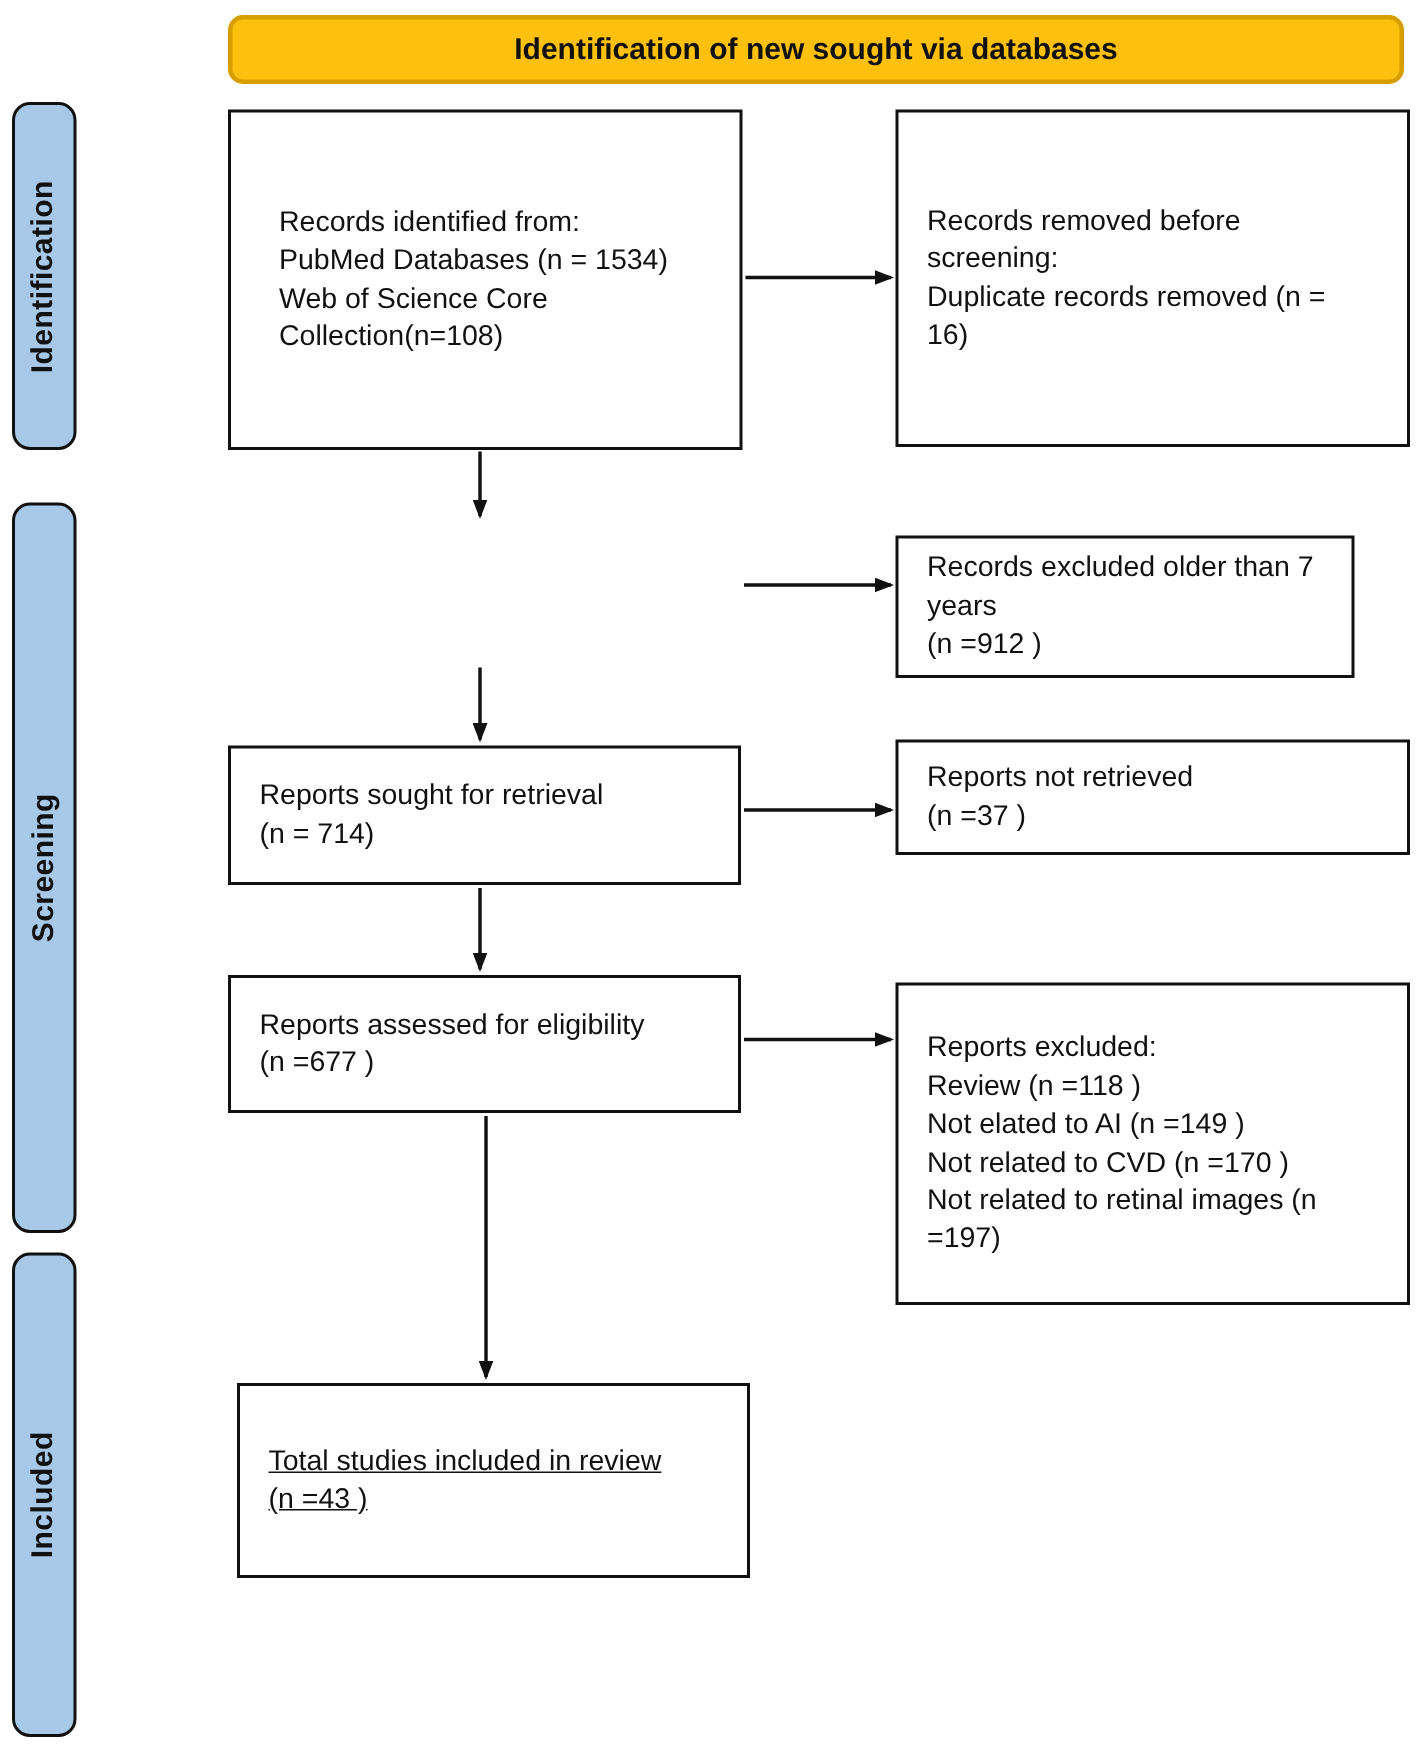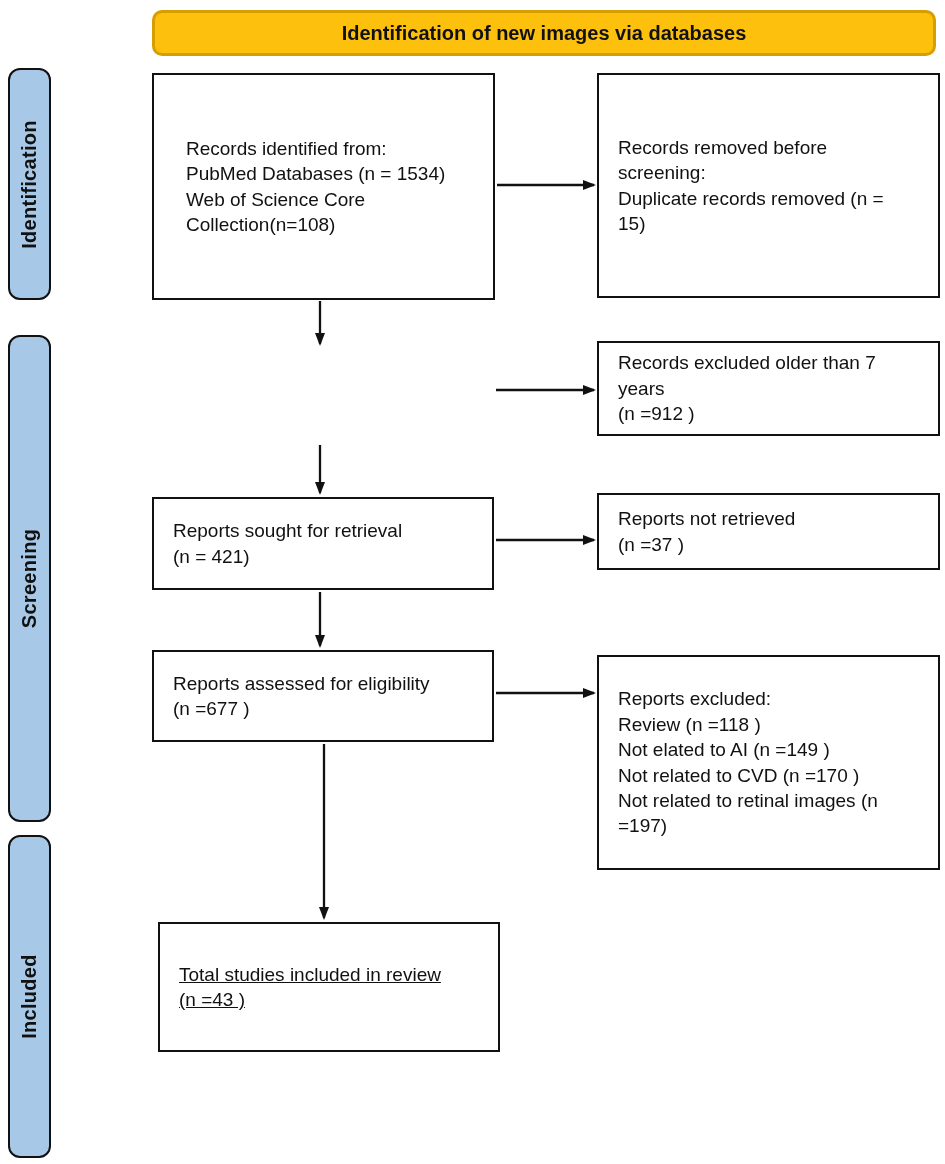"Identification of new images via" span { text: images -> sought }
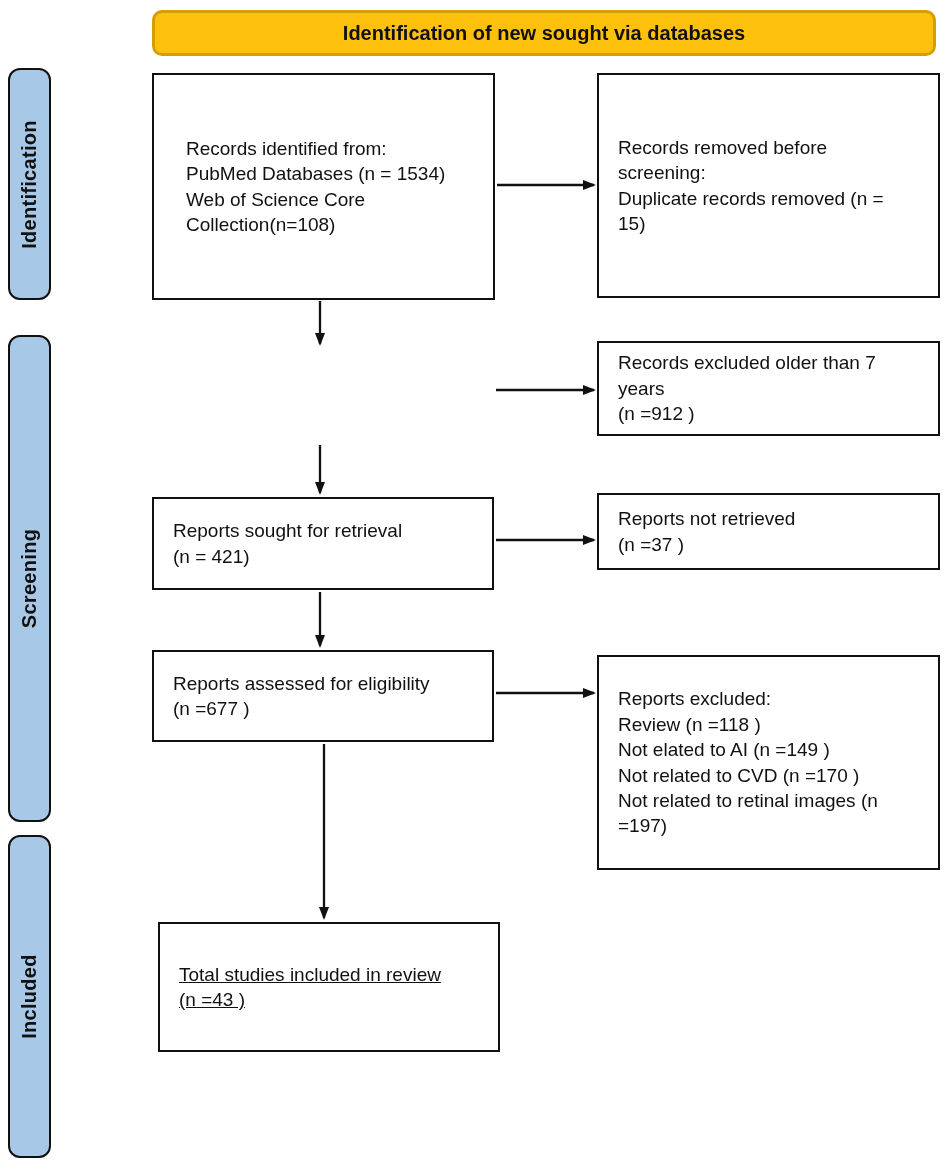"Records removed before" div.txt { text: 15 -> 16 }
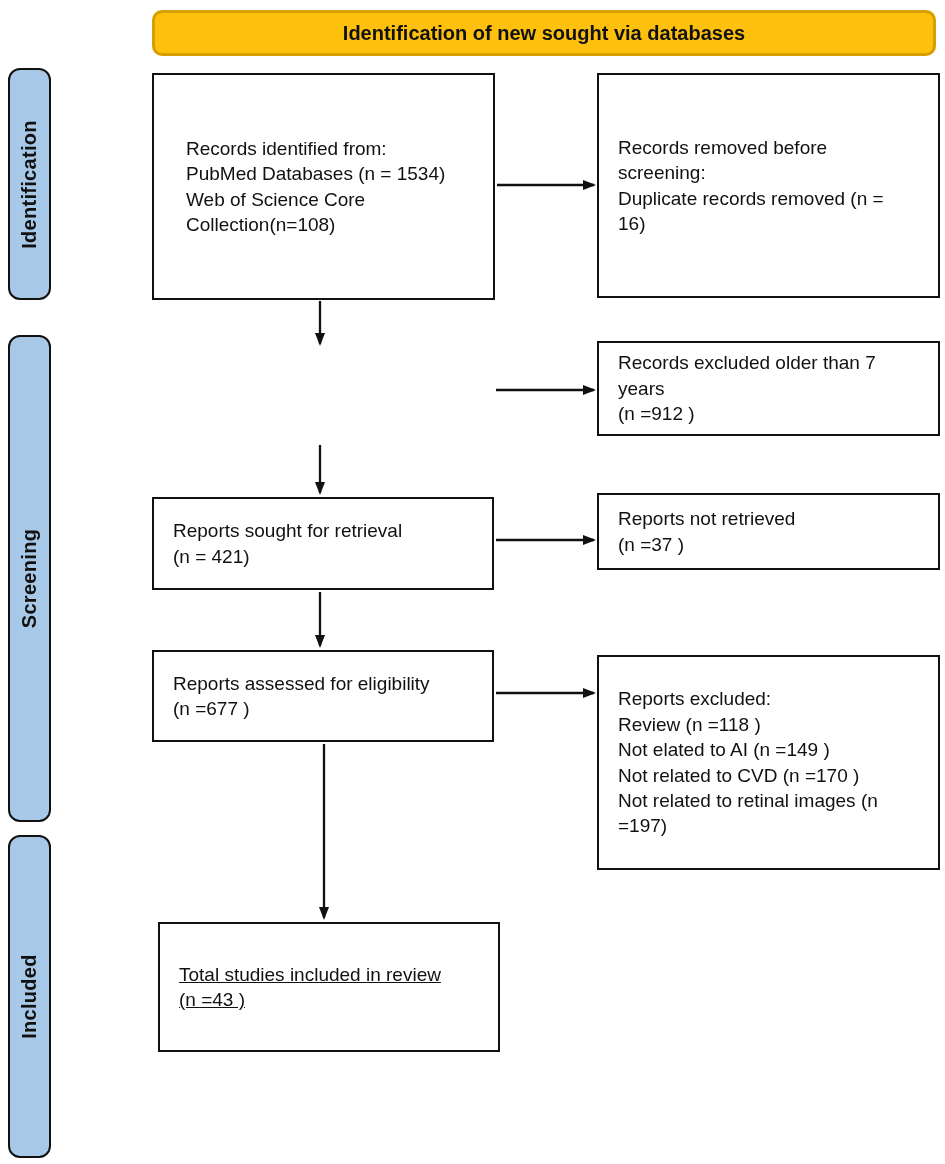"Records excluded older than 7" .box-d { top: 341px -> 357px; width: 343px -> 306px }
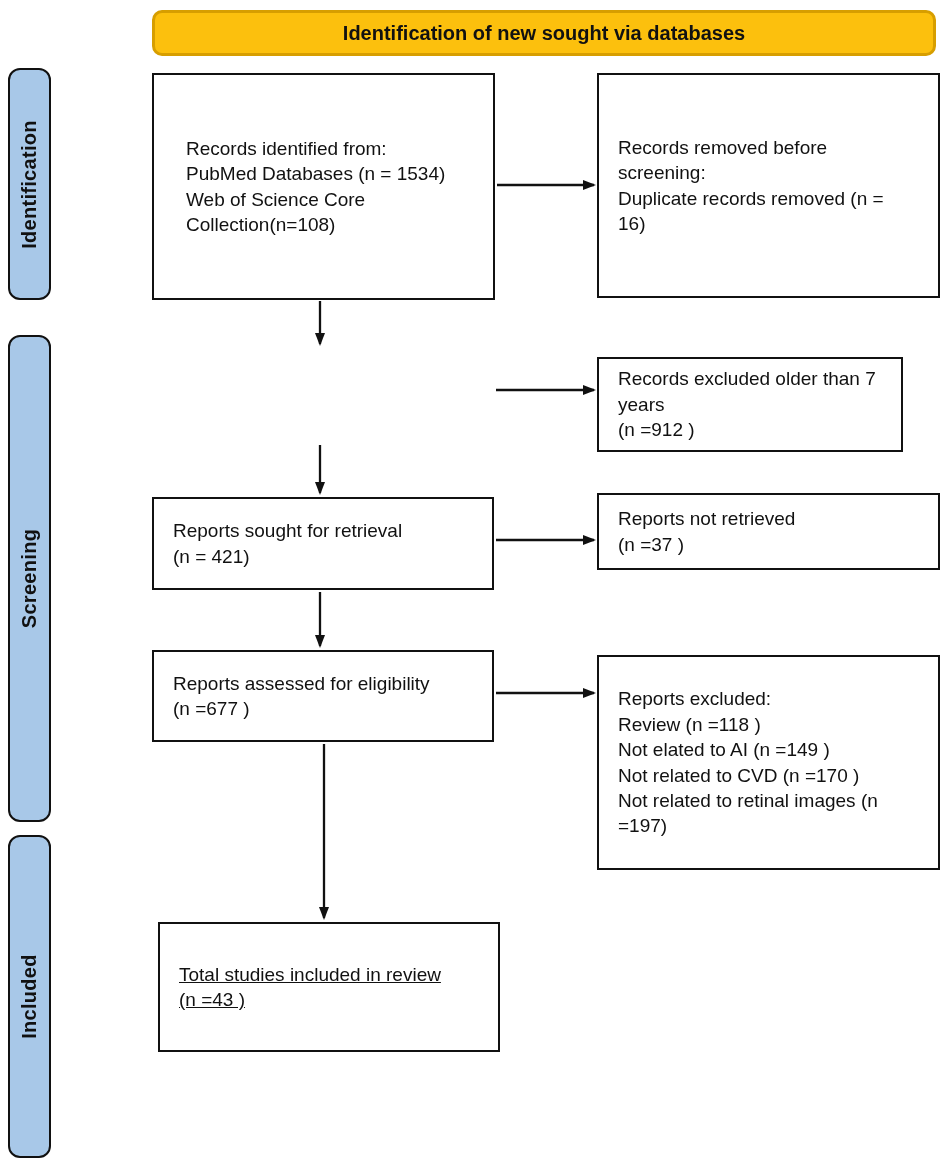"Reports sought for retrieval" div.txt { text: 421 -> 714 }
